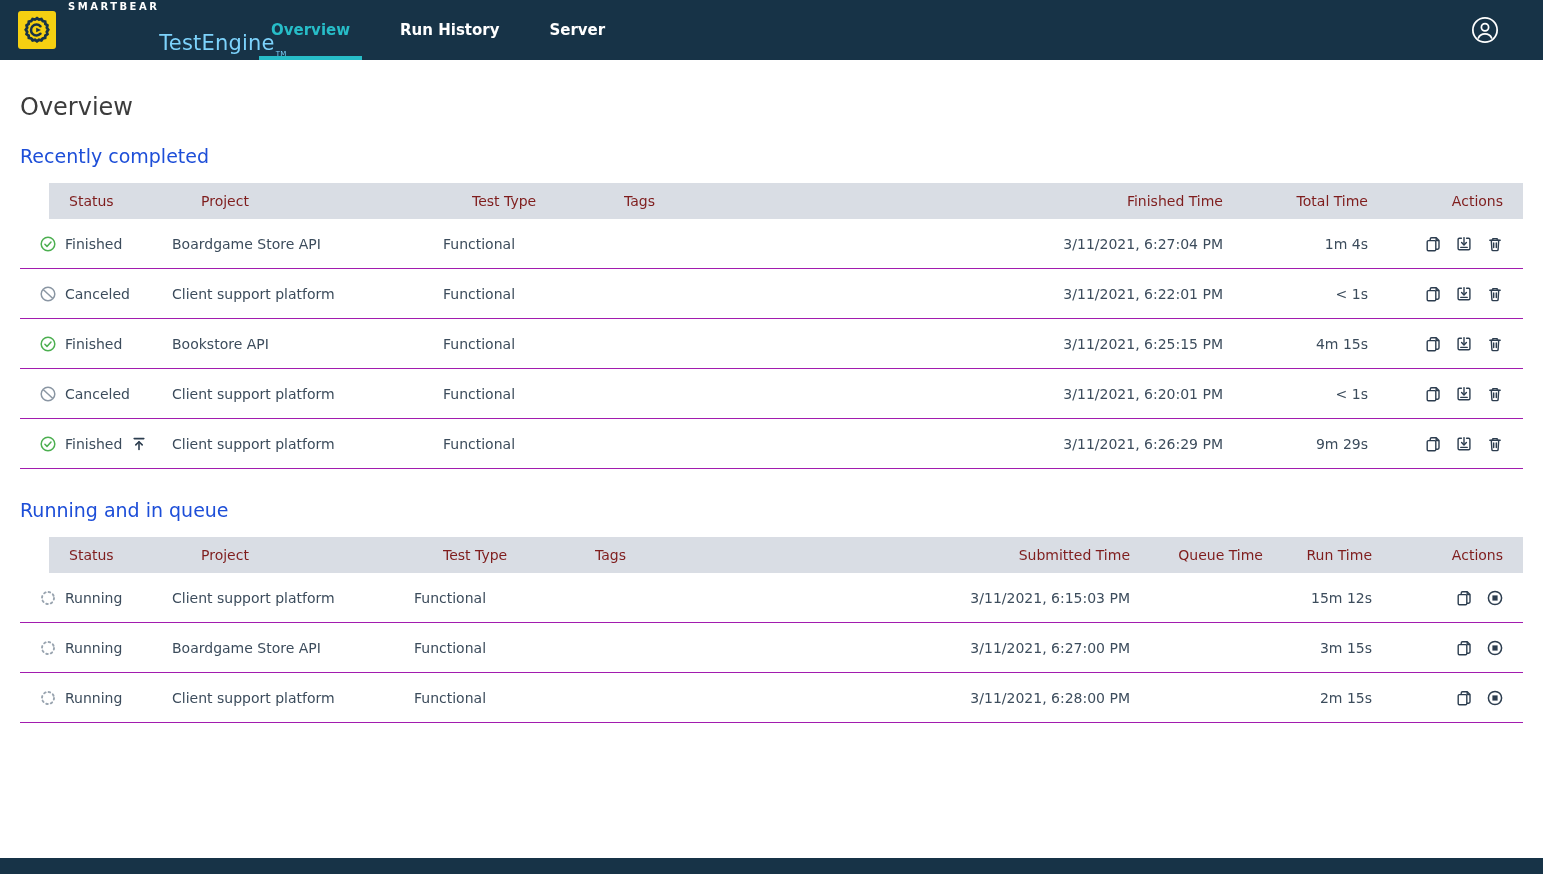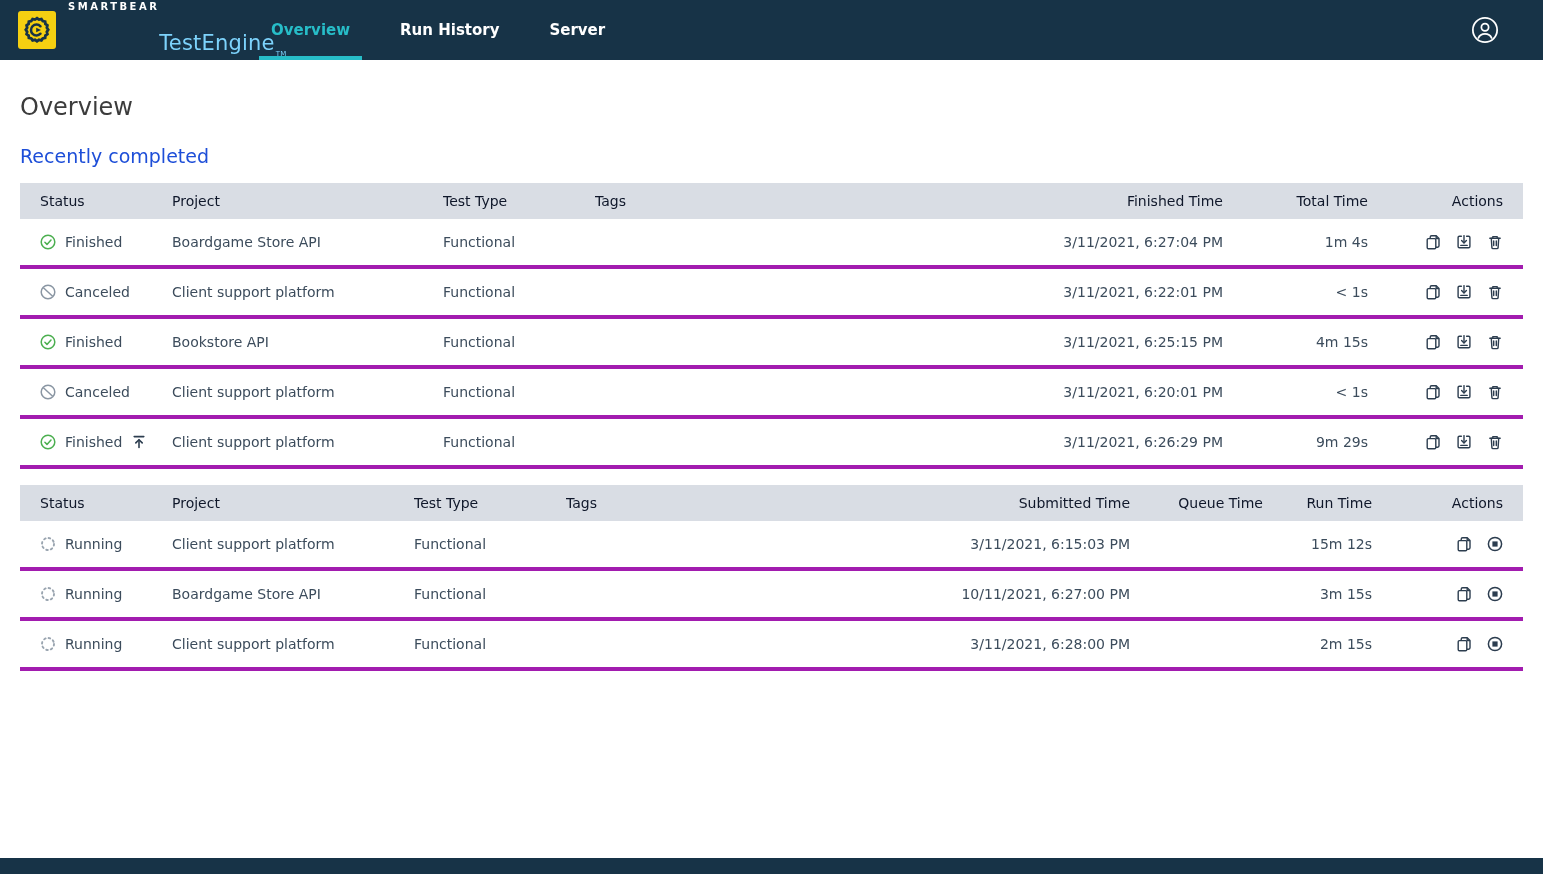"Status" .thead { color: #0f172a -> #7f1d1d; margin-left: none -> 29px }
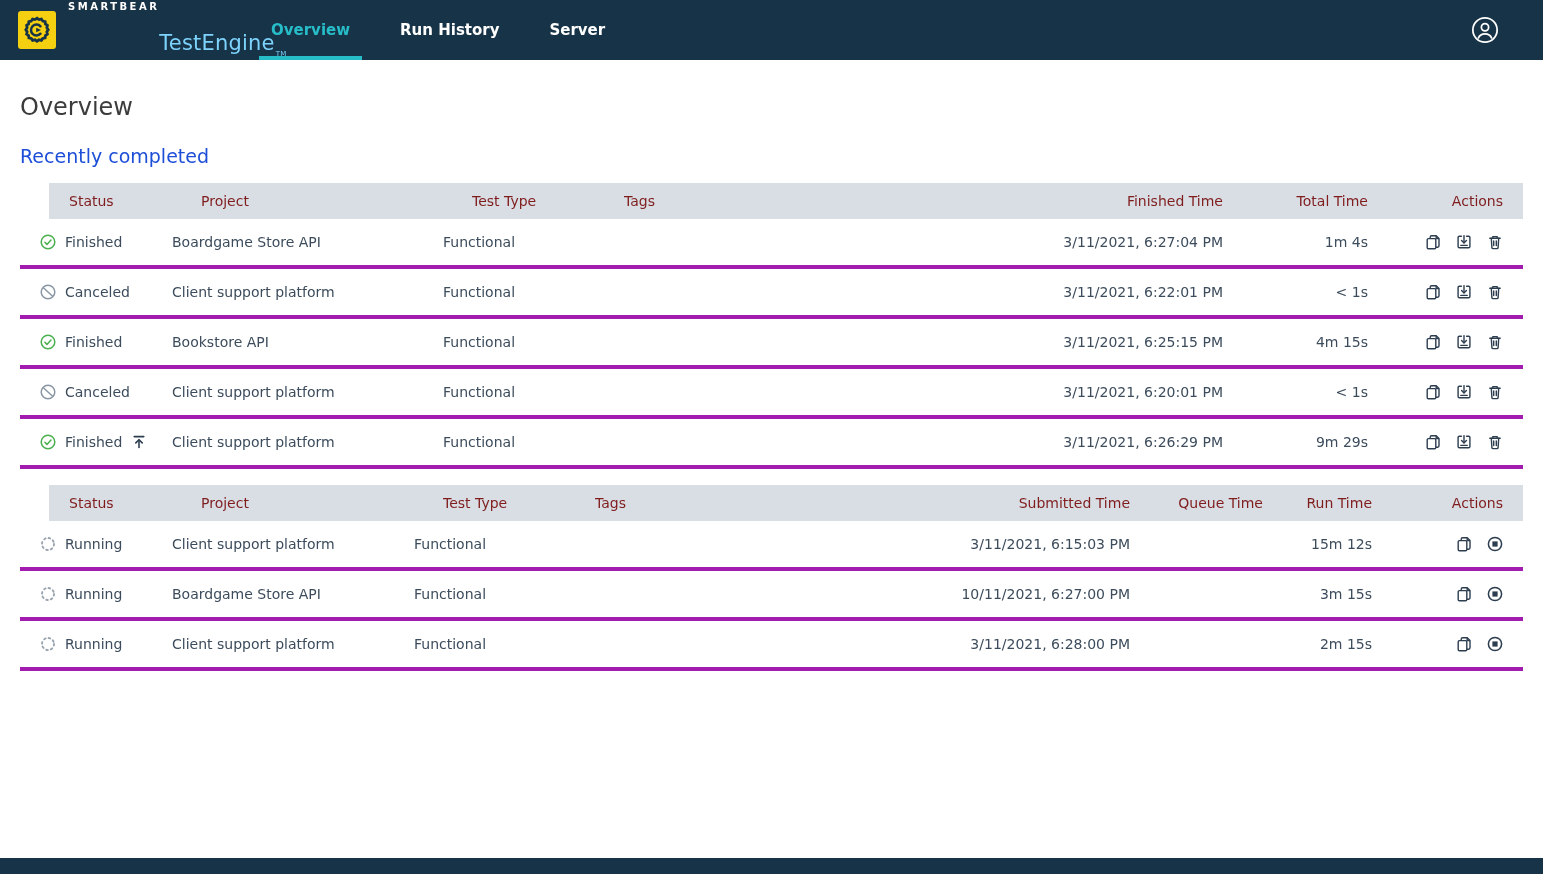"Finished" .trow { border-bottom: 4px solid #a21caf -> 1px solid #a21caf }
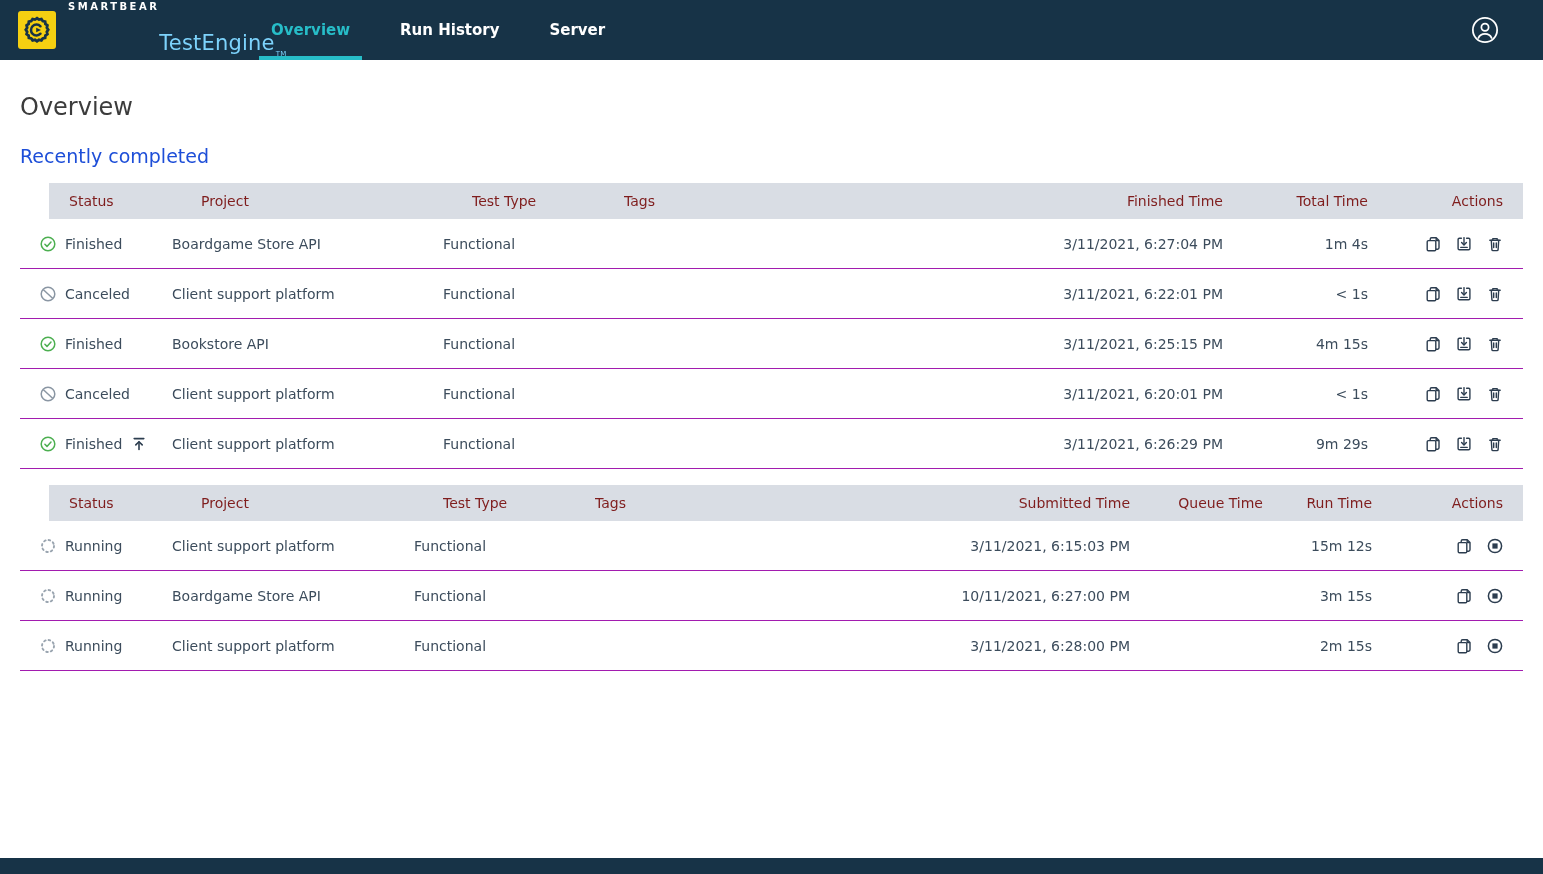"Running and in queue" h2.section-heading { html: none -> <h2>Running and in queue</h2> }
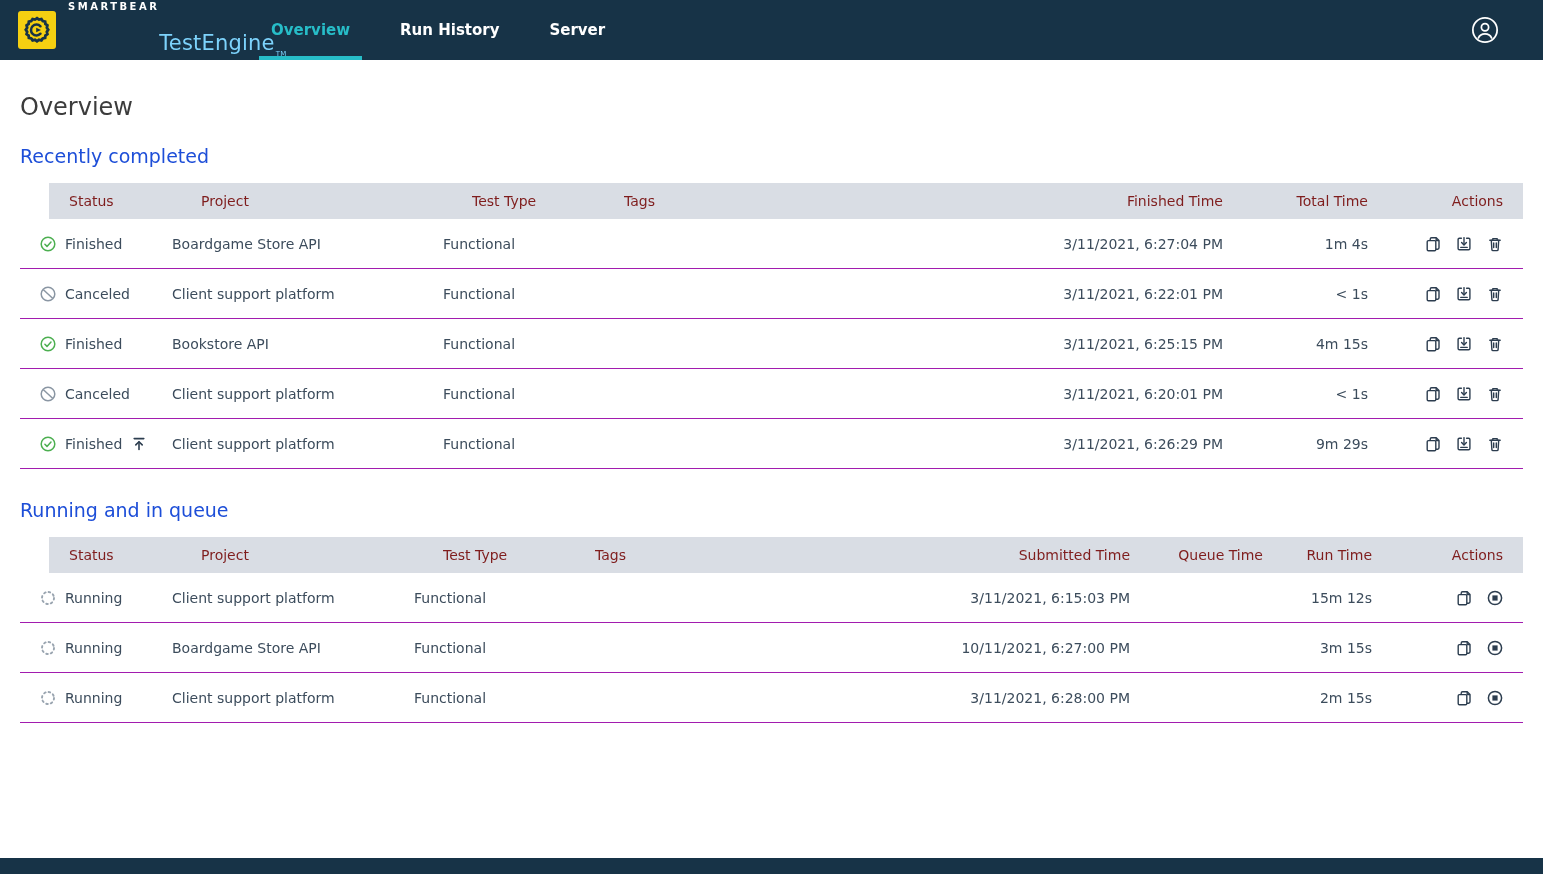"10/11/2021, 6:27:00 PM" div.cell { text: 10/11/2021 -> 3/11/2021 }
